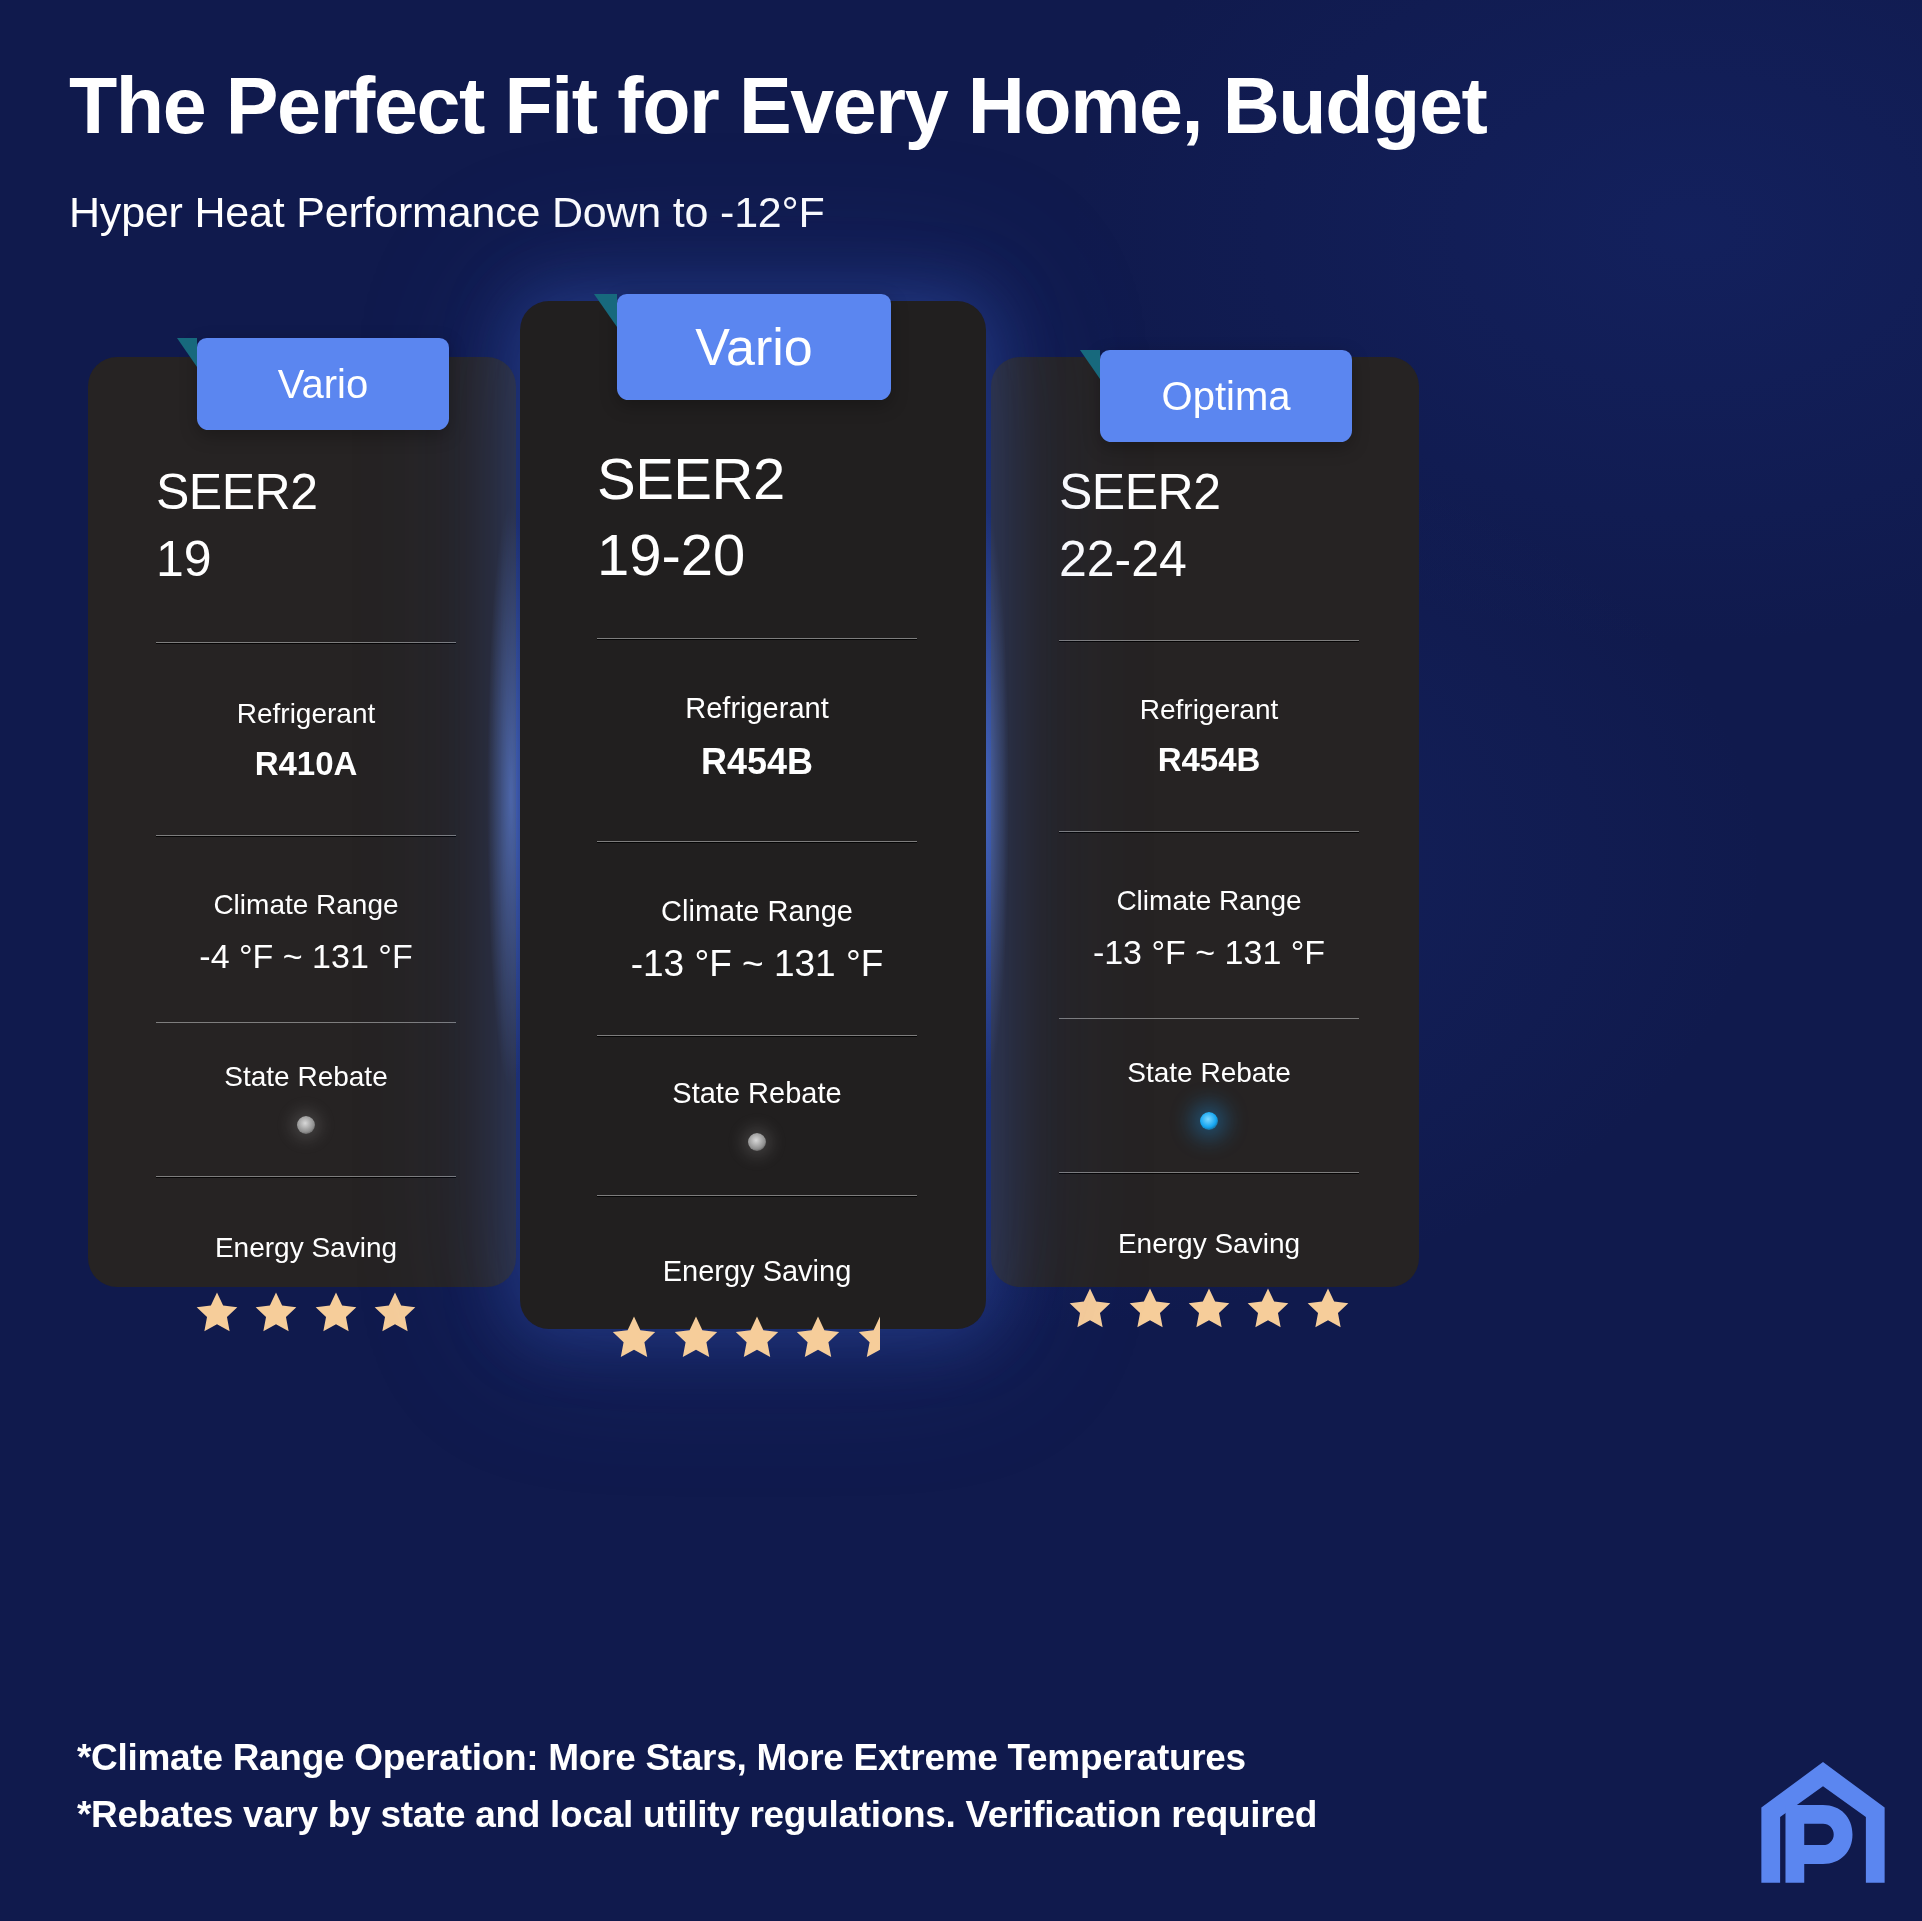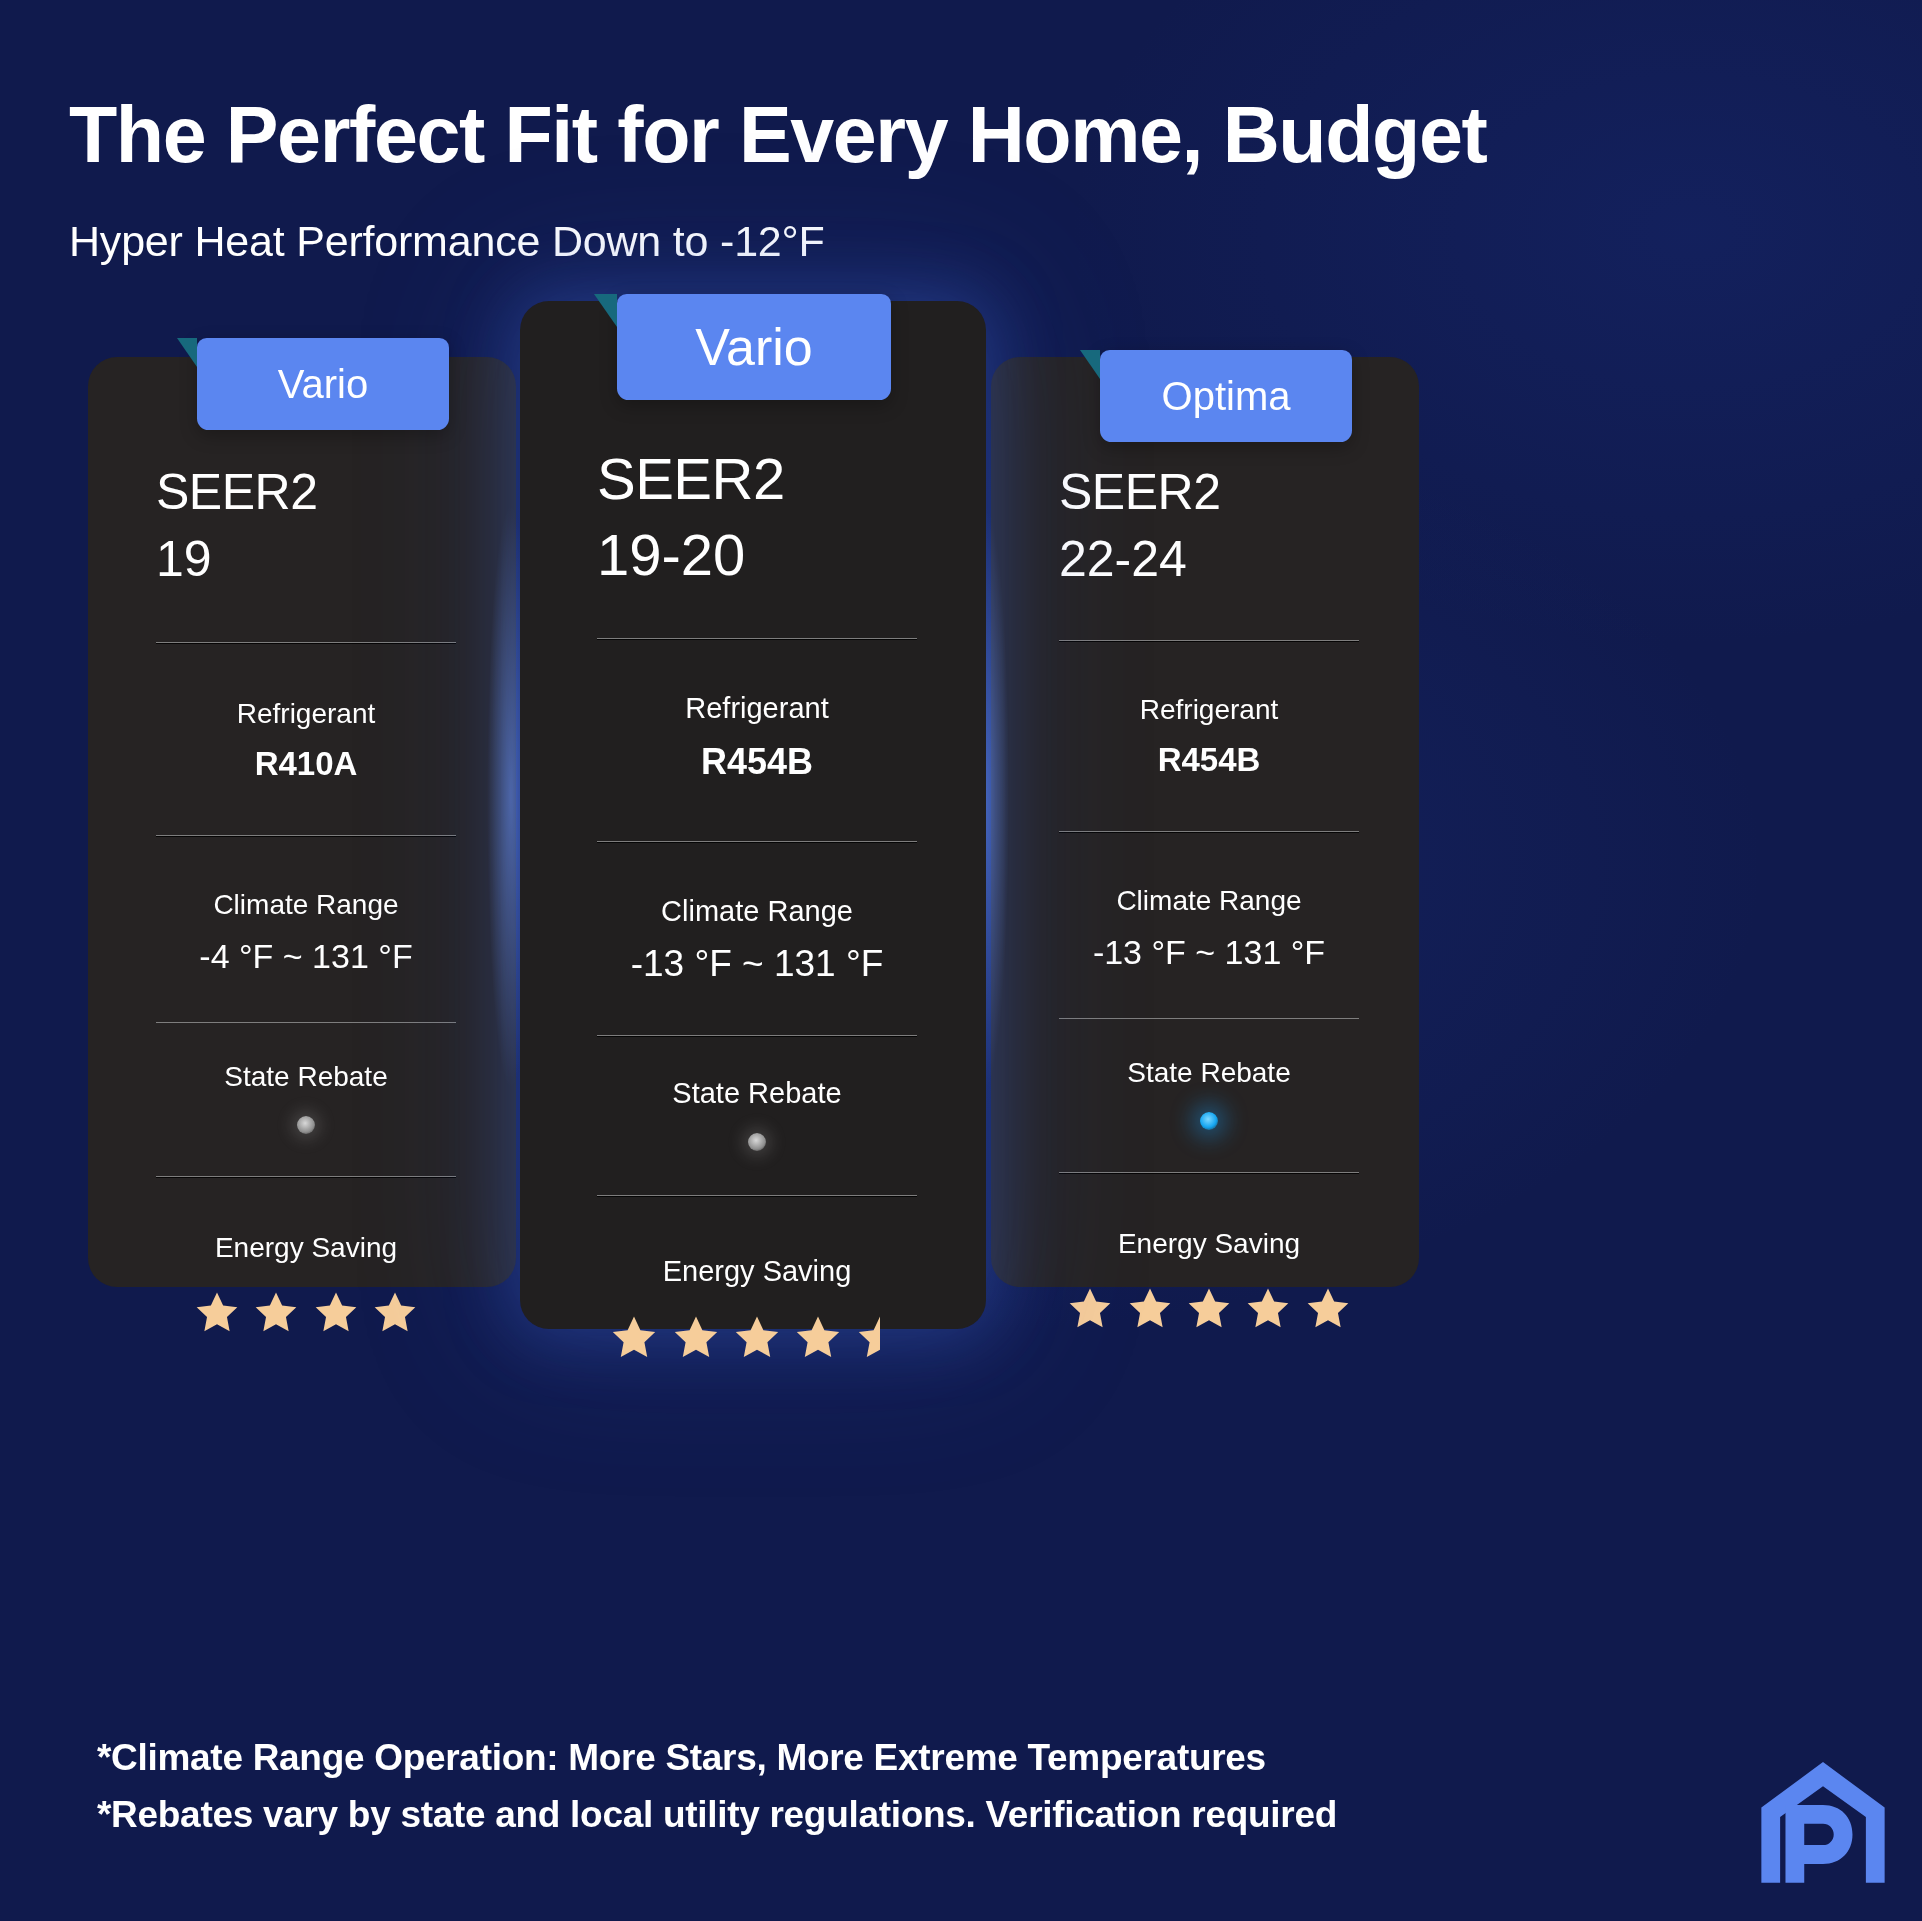"The Perfect Fit for Every" .header { margin-top: 29px -> none }
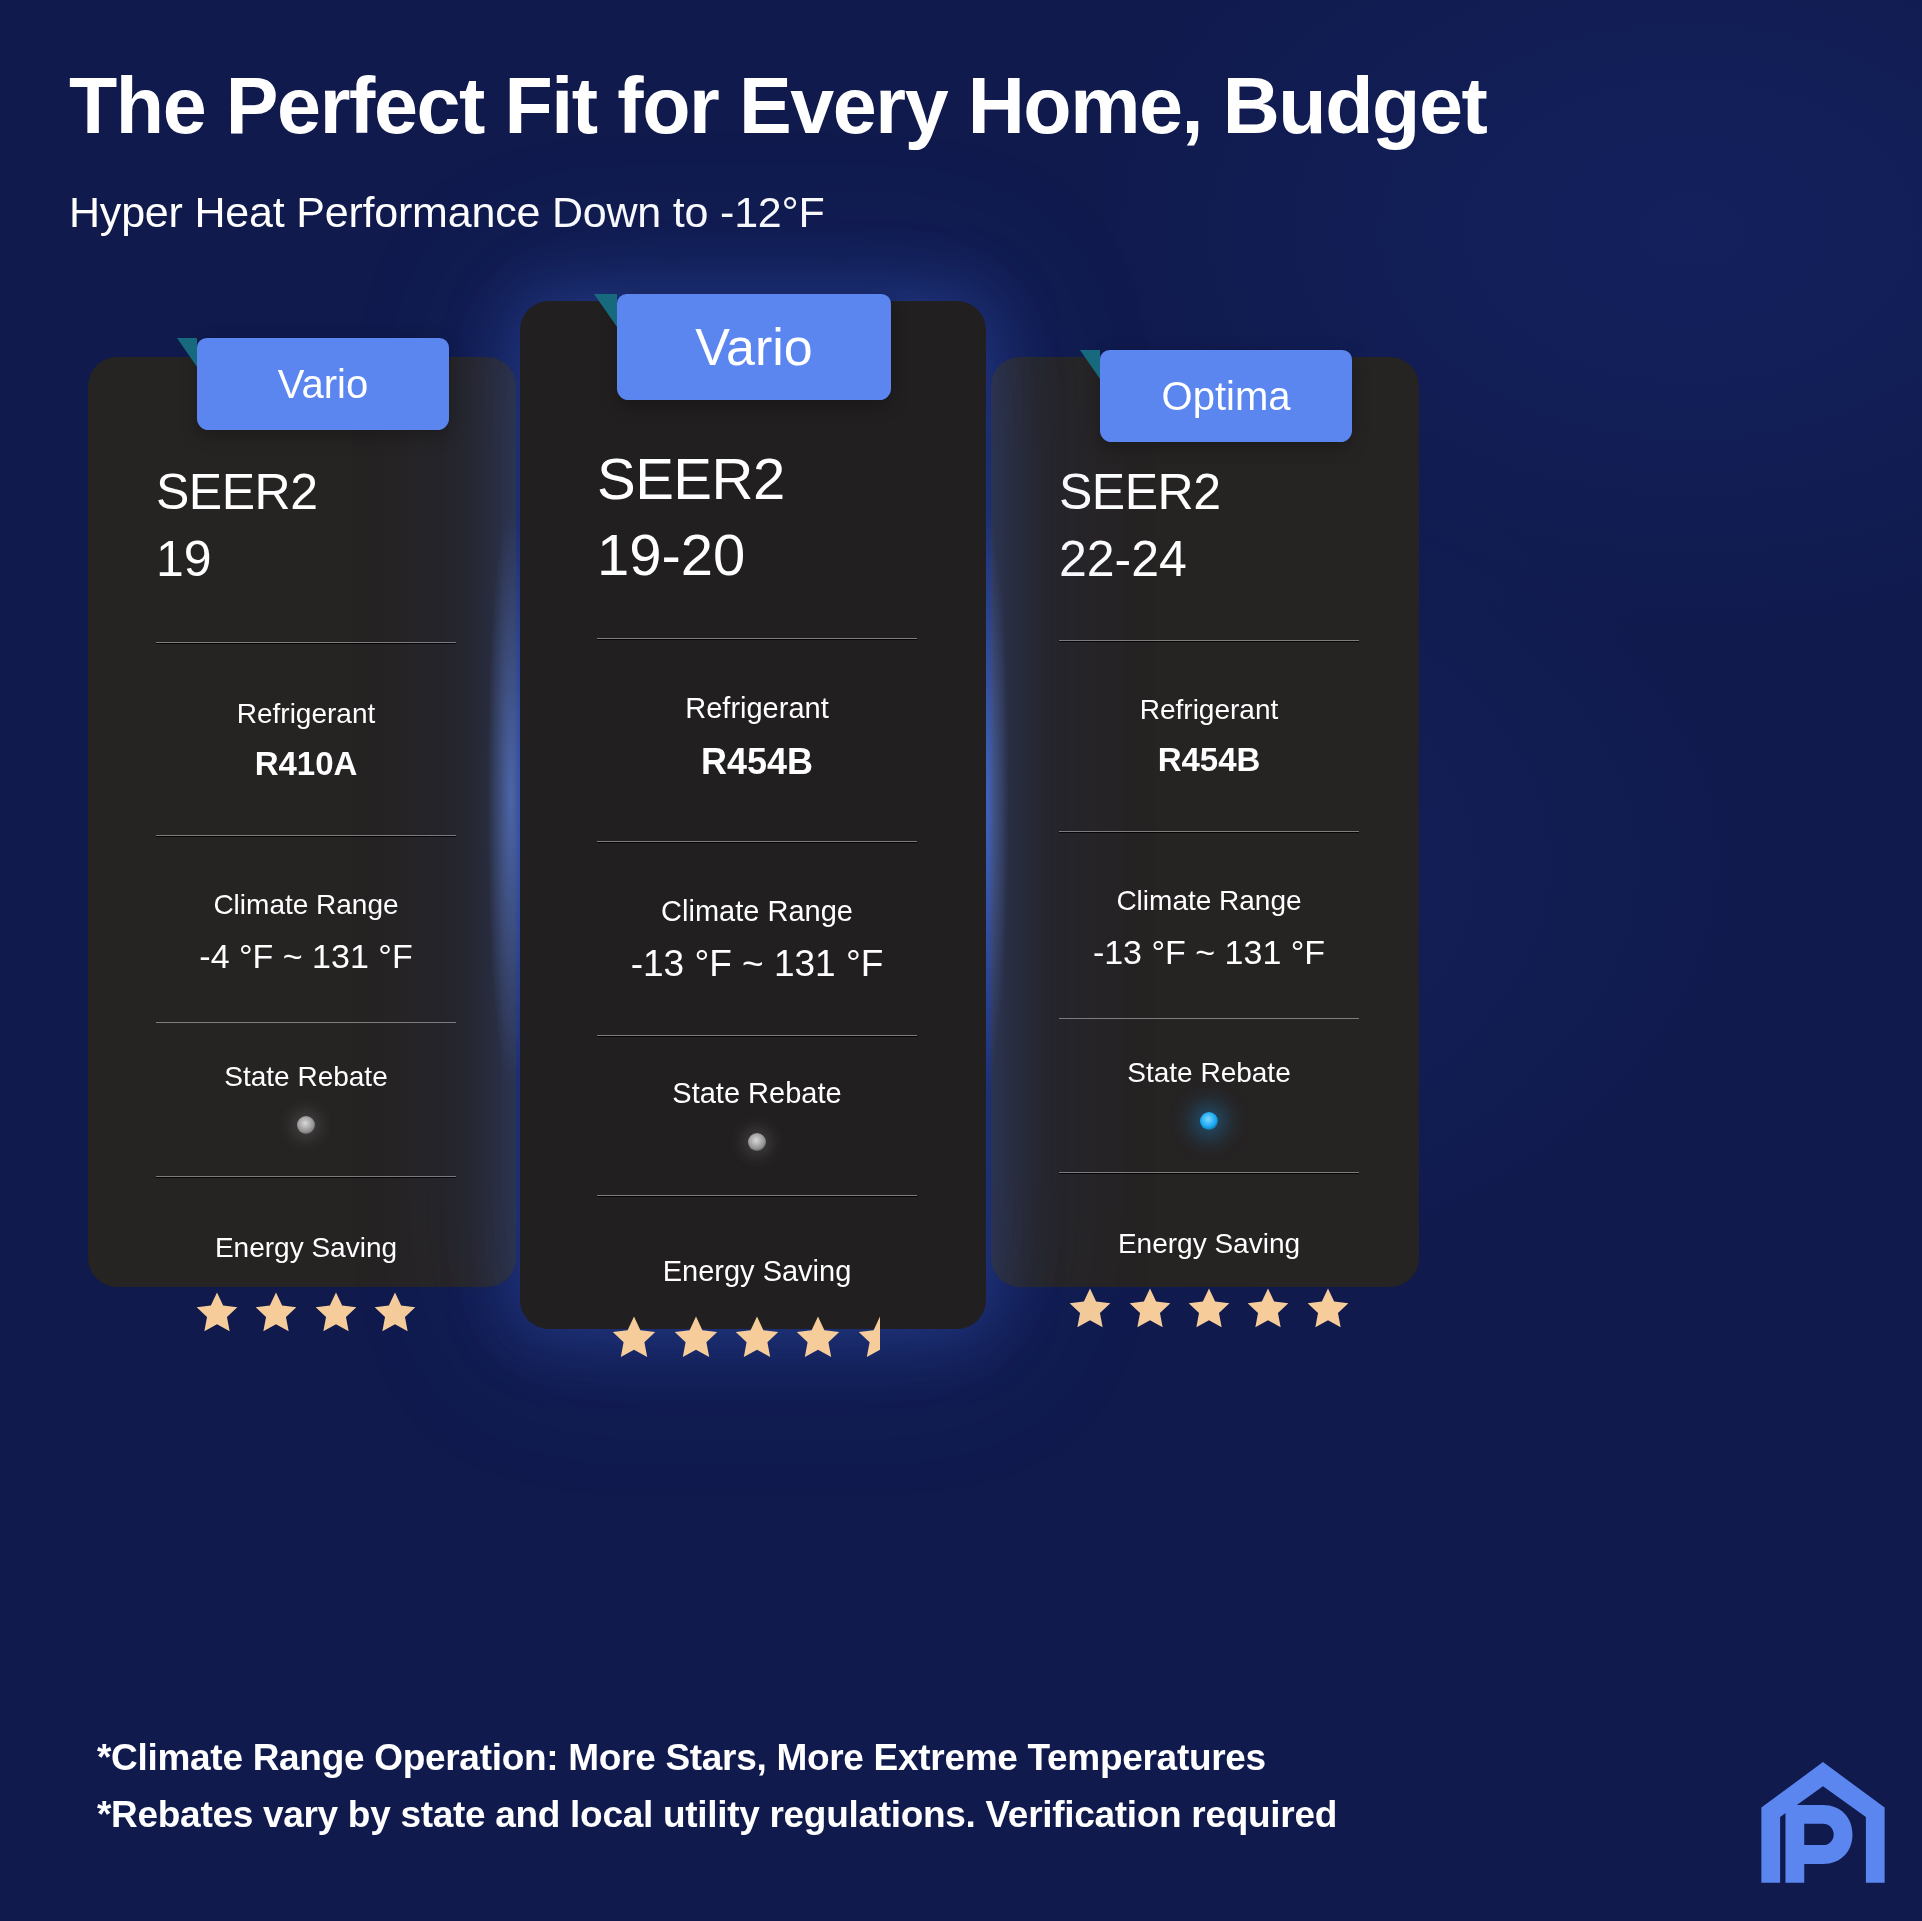"*Climate Range Operation: More Stars," .footnotes { margin-left: 20px -> none }
